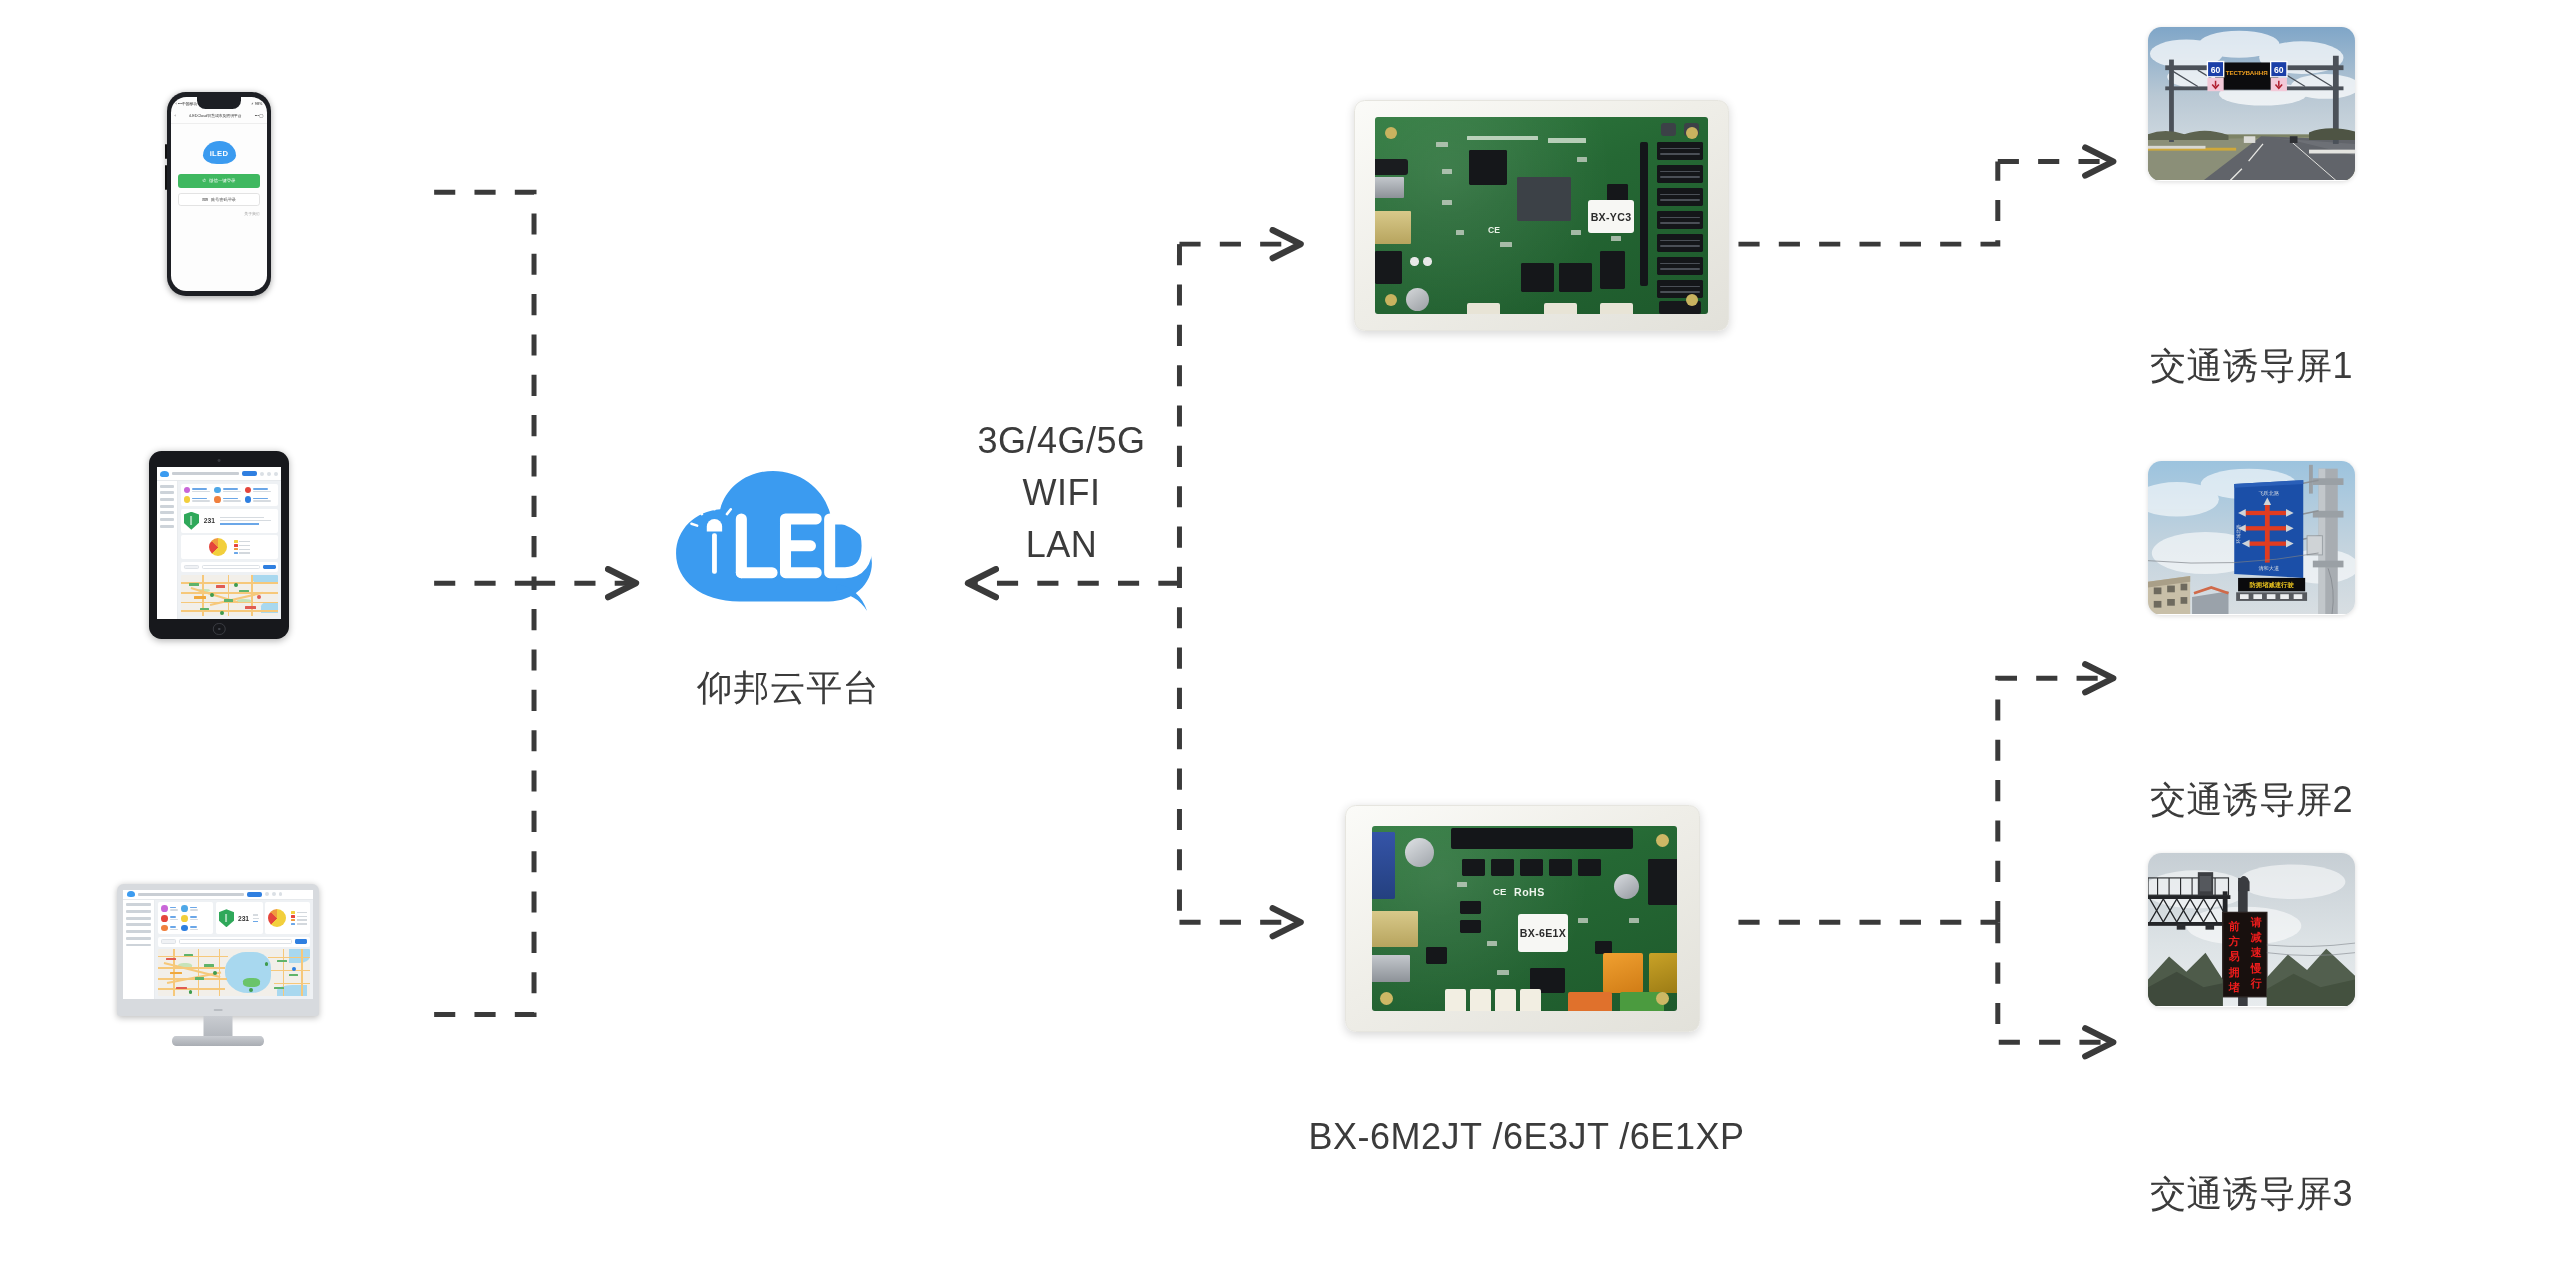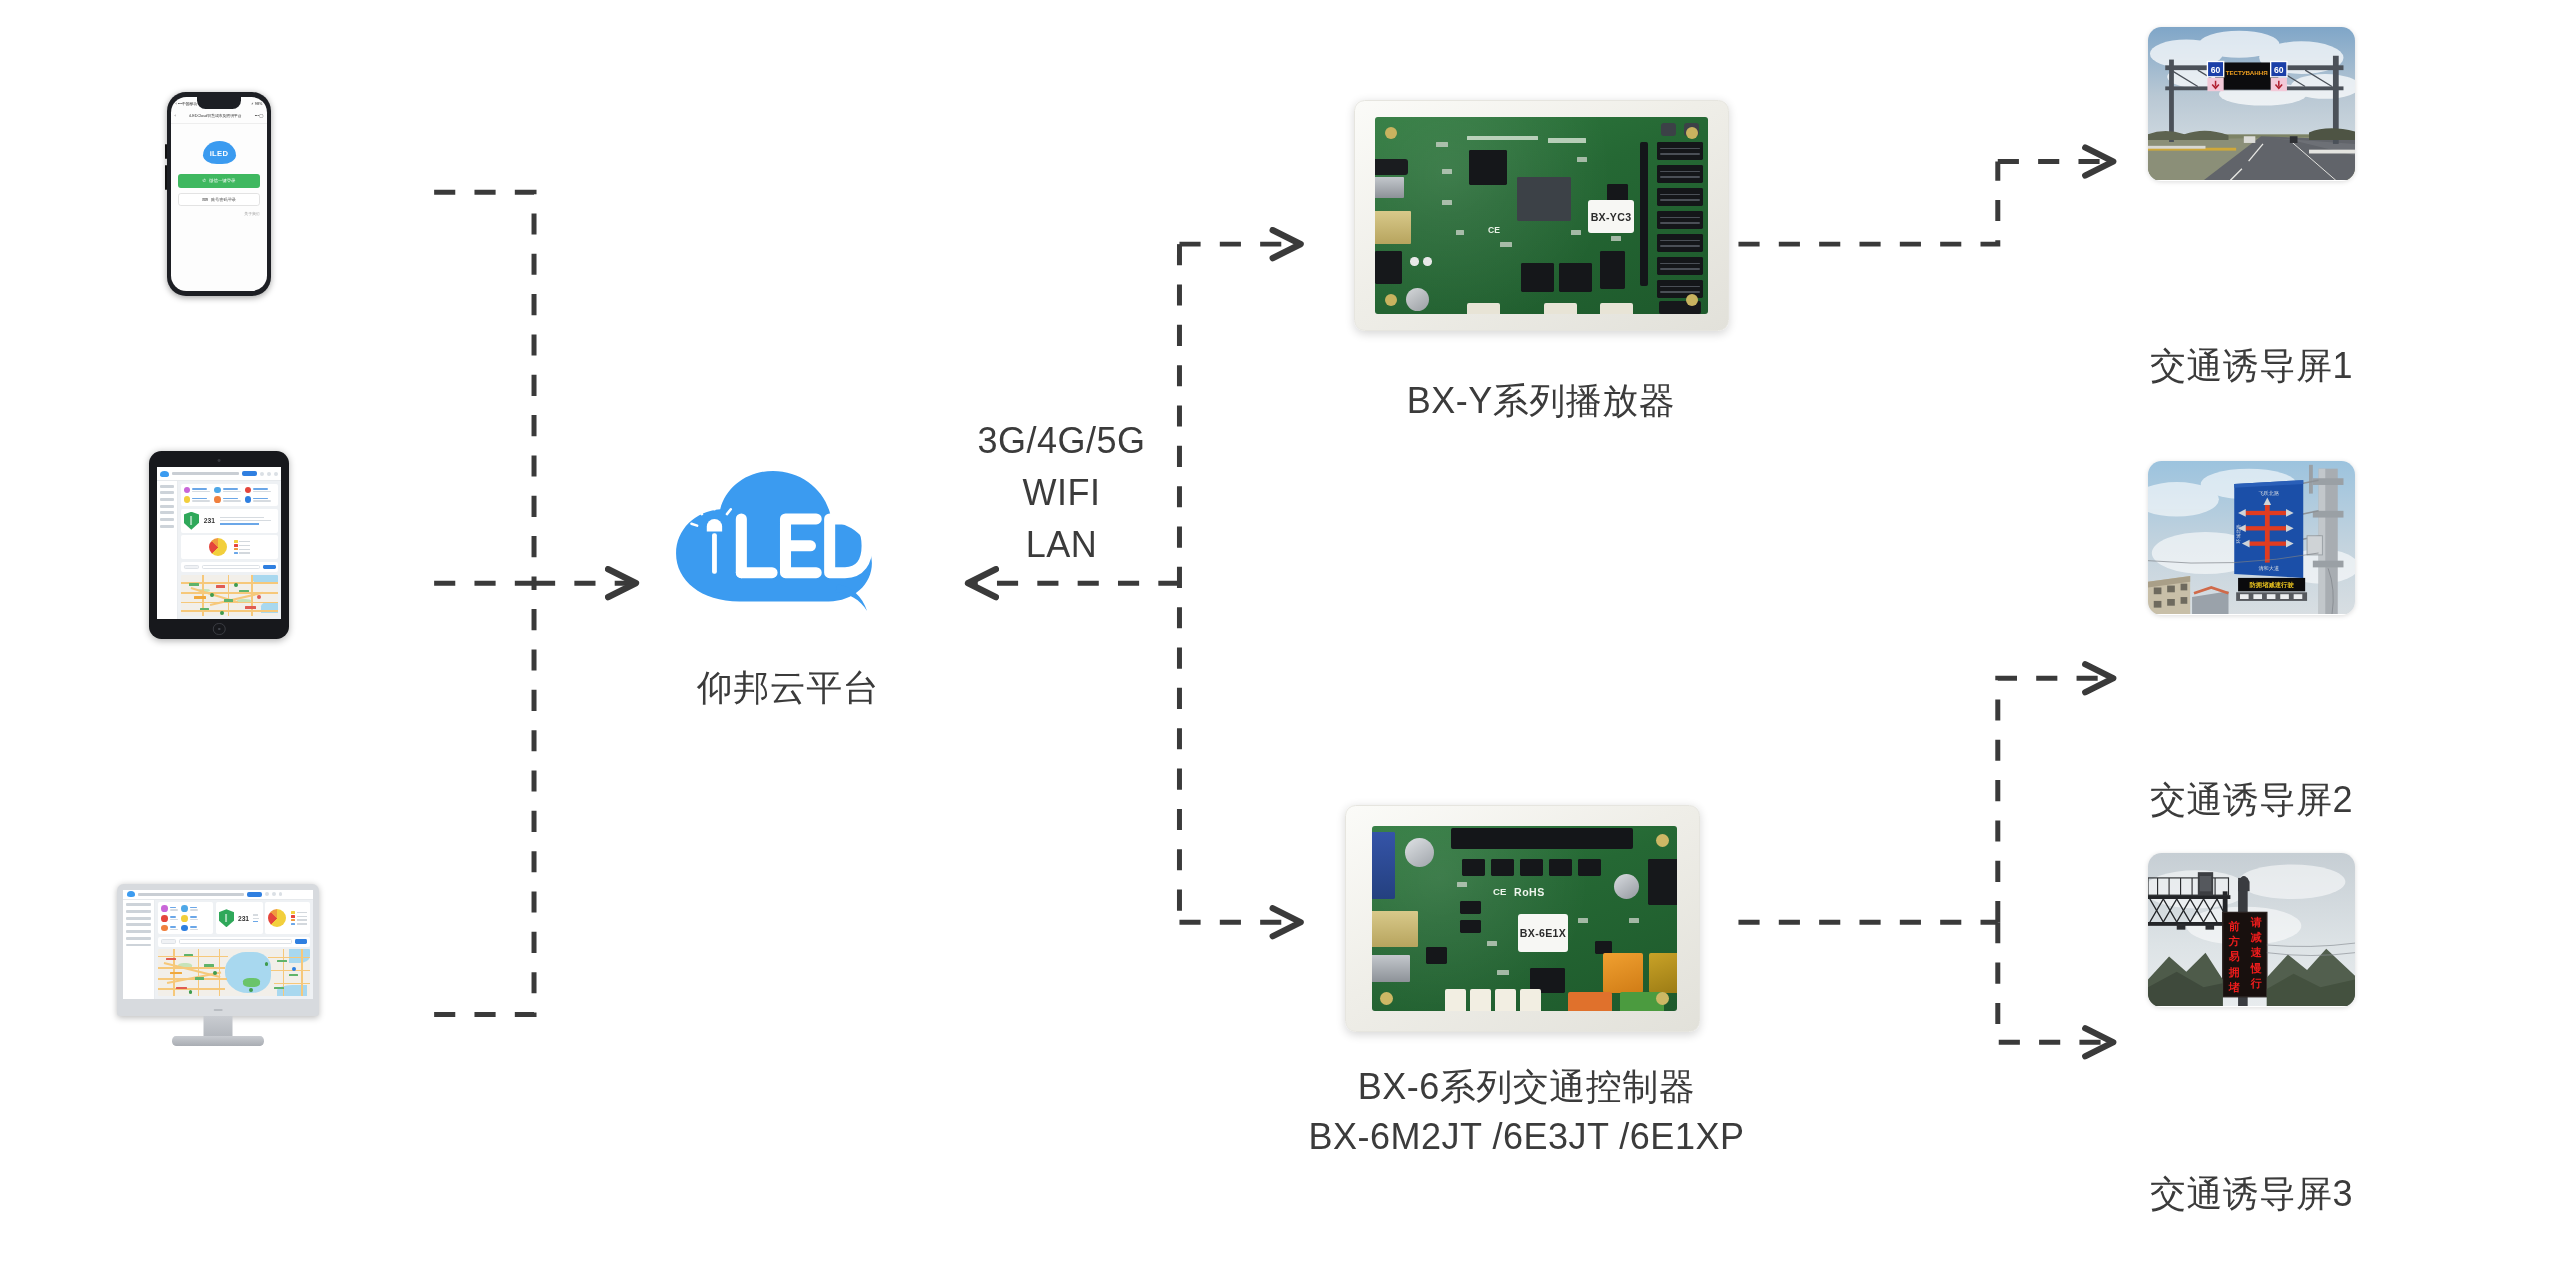"BX-Y系列播放器" div.caption { html: <div>BX-Y系列播放器</div> -> none }
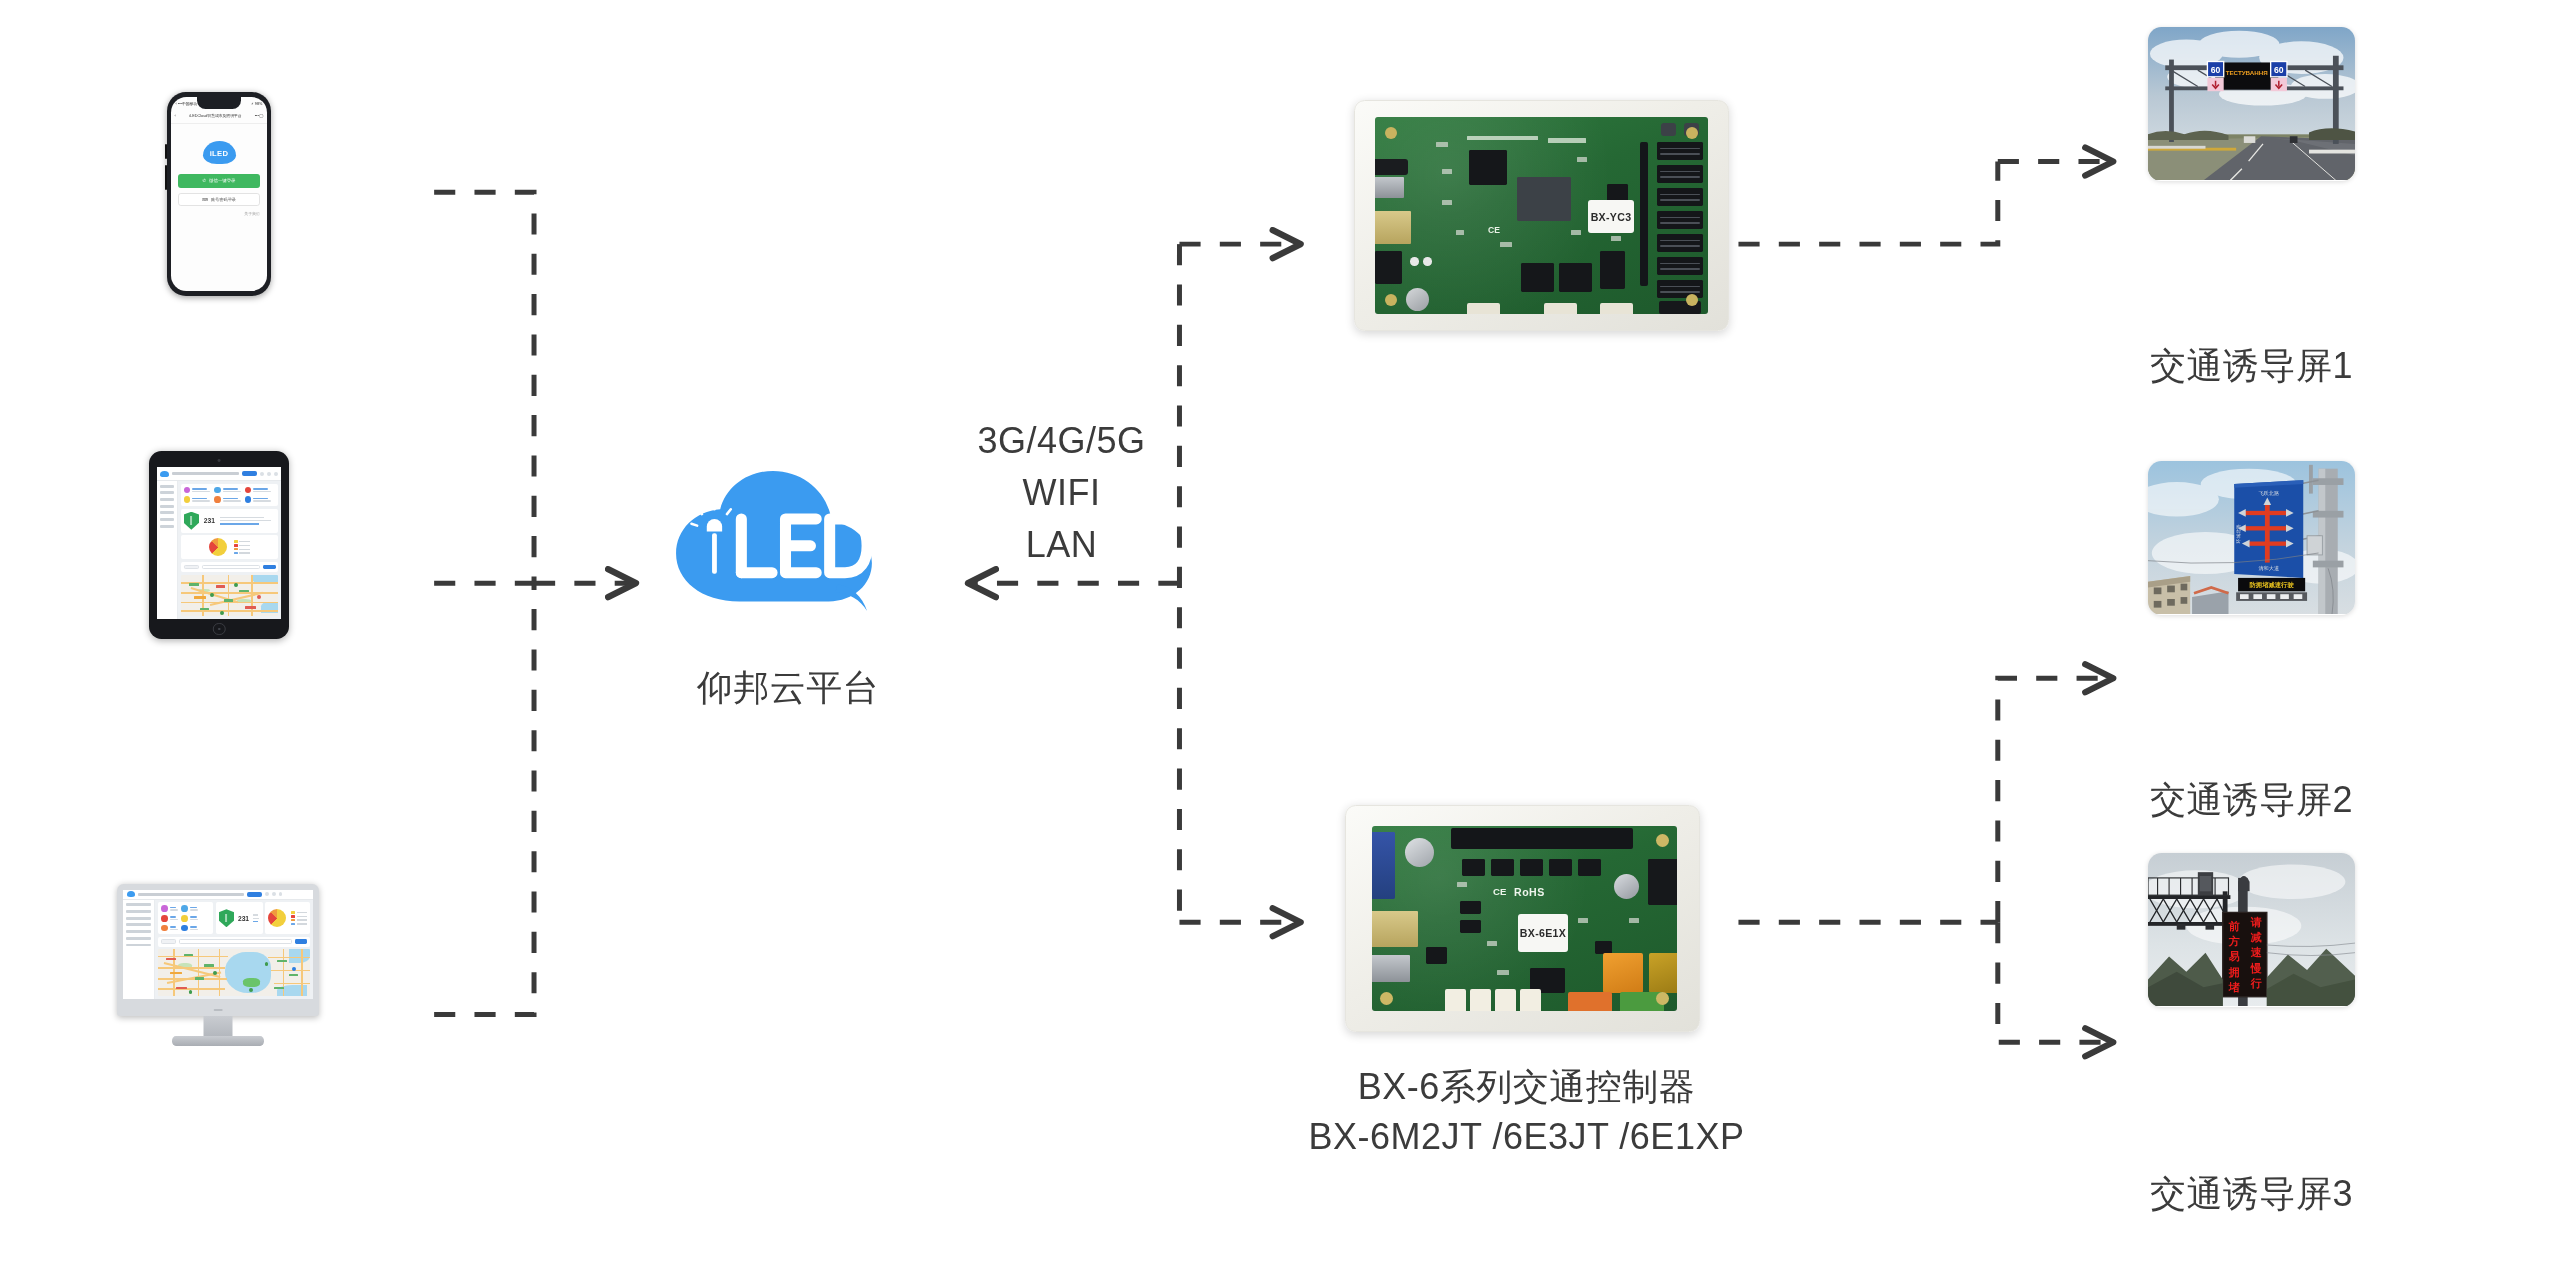"BX-6系列交通控制器" span { html: <span>BX-6系列交通控制器</span> -> none }
